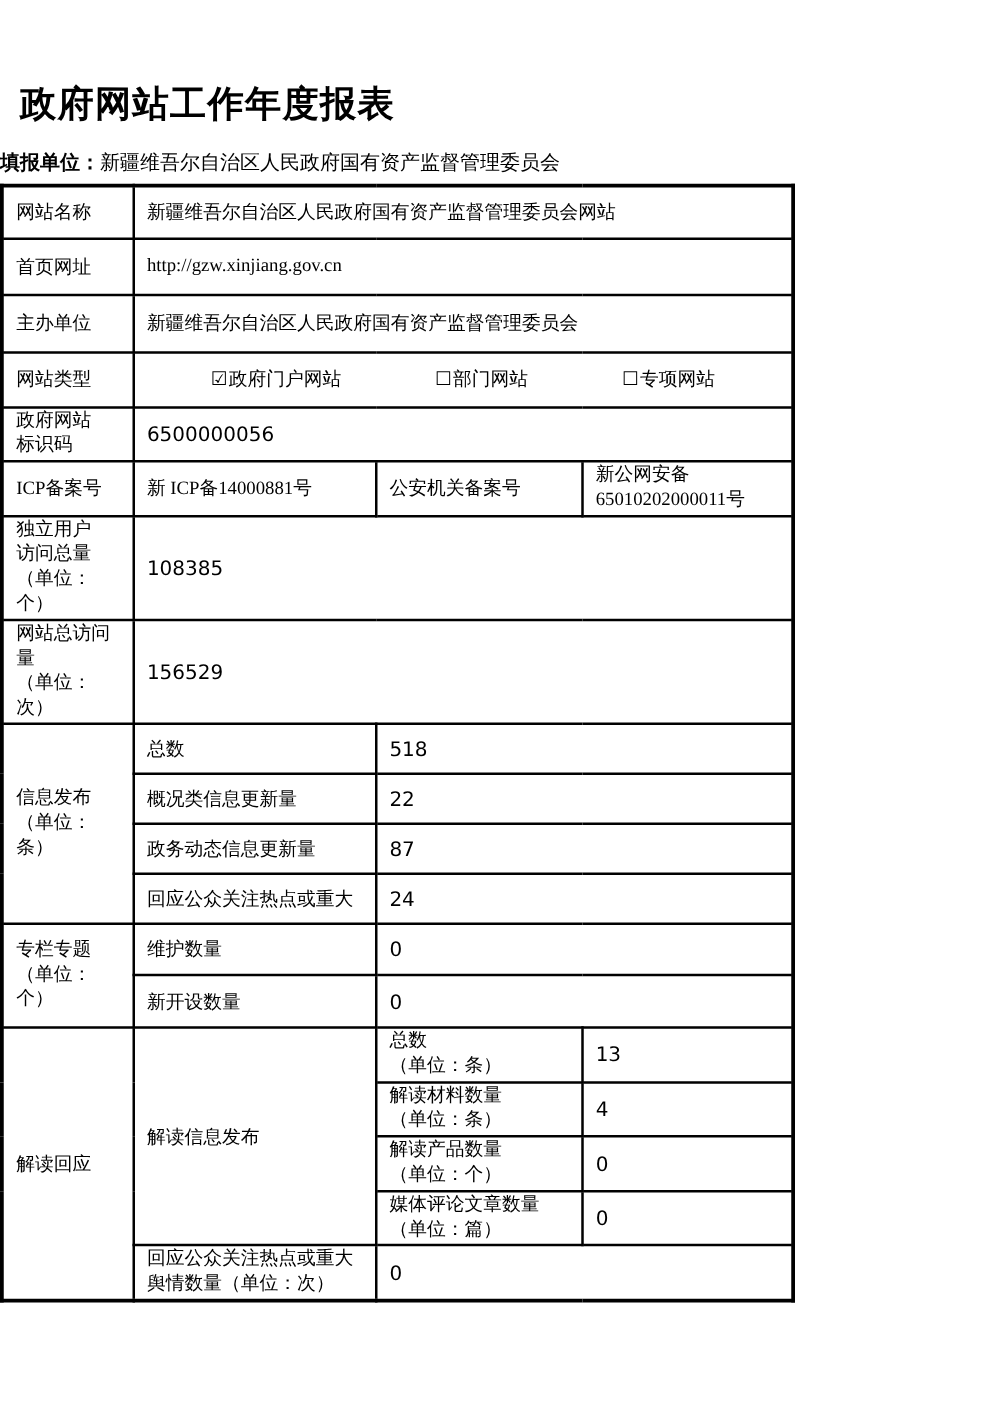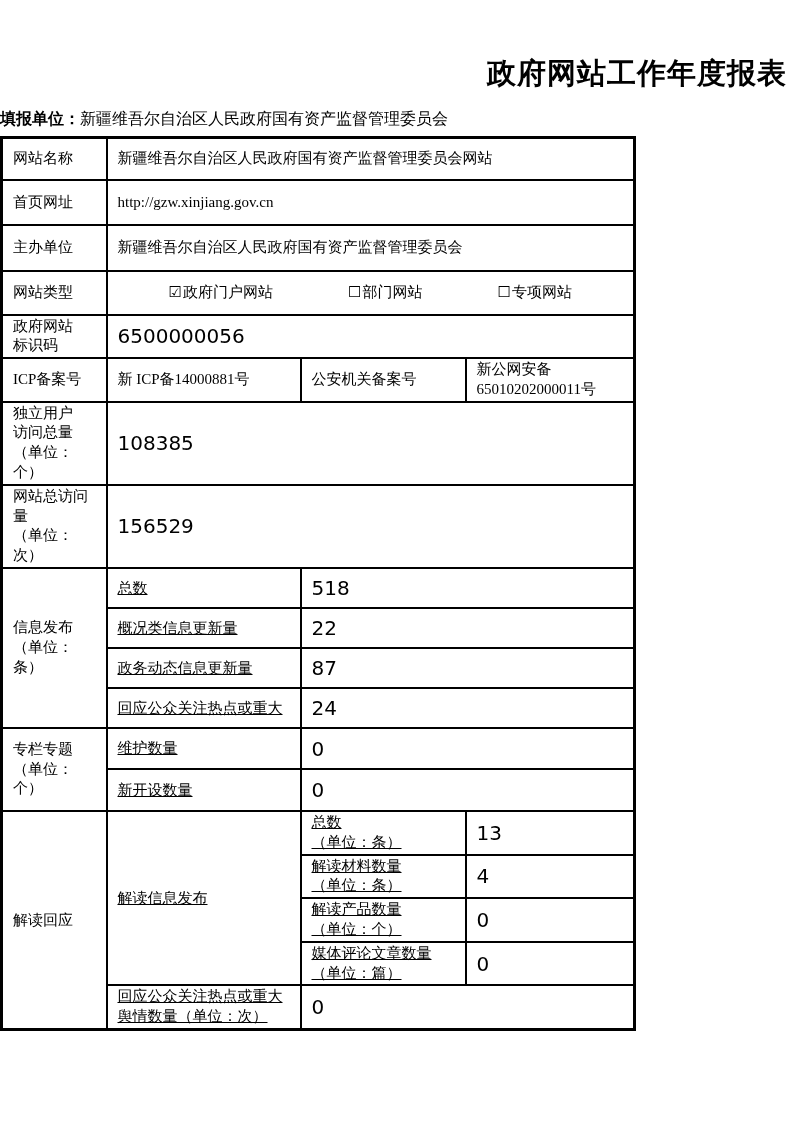"政府网站工作年度报表" .title { margin: 6px -> 16px; text-align: right -> left }
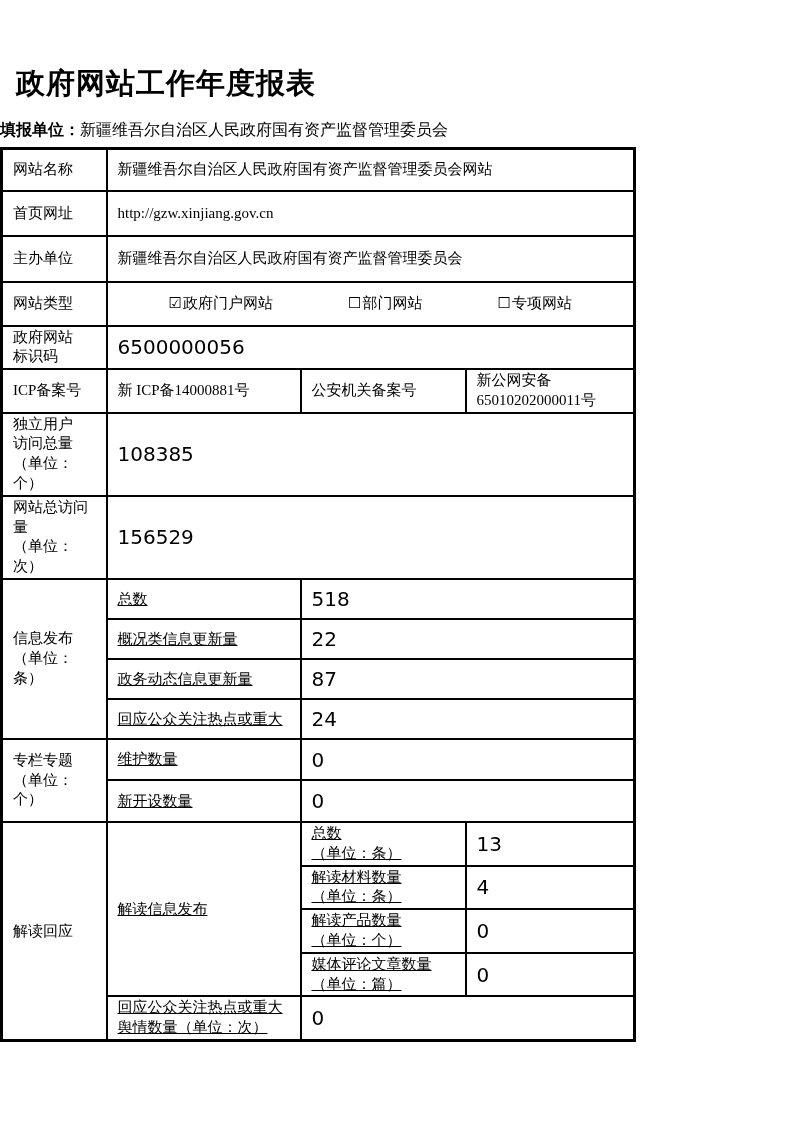"6500000056" .val { font-size: 20px -> 16px }
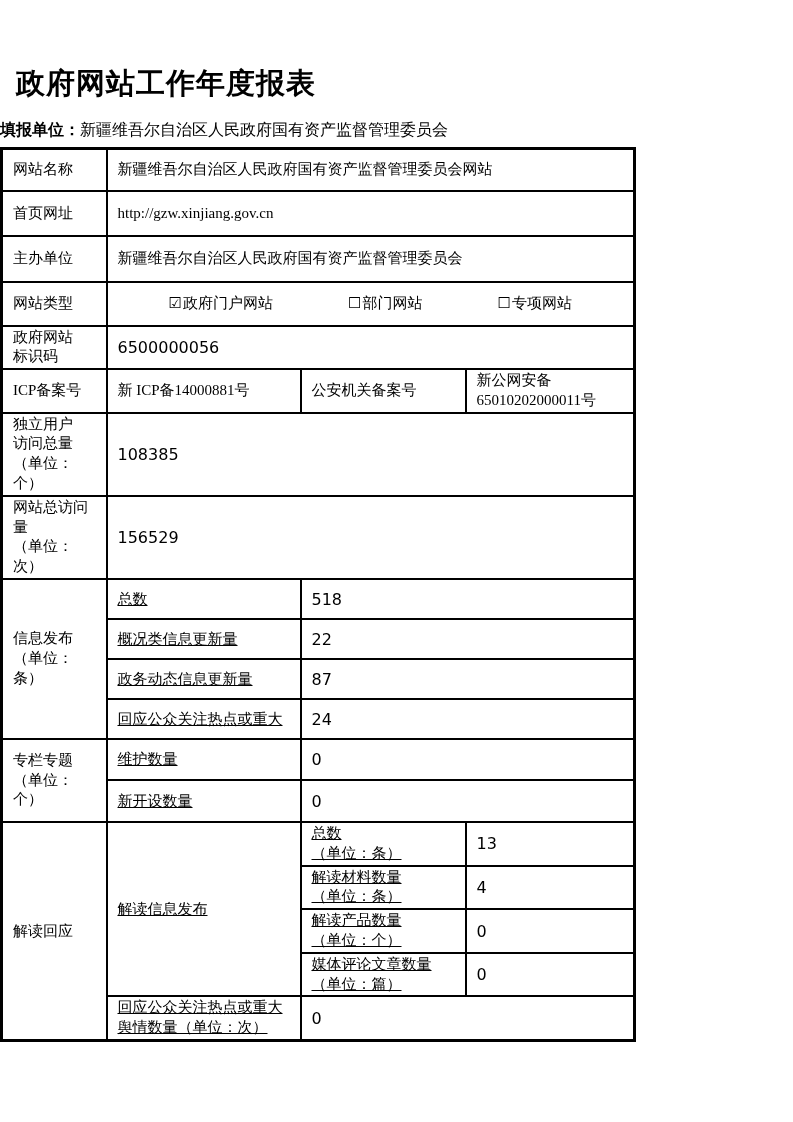"总数" .sub { text-decoration: underline -> none }
